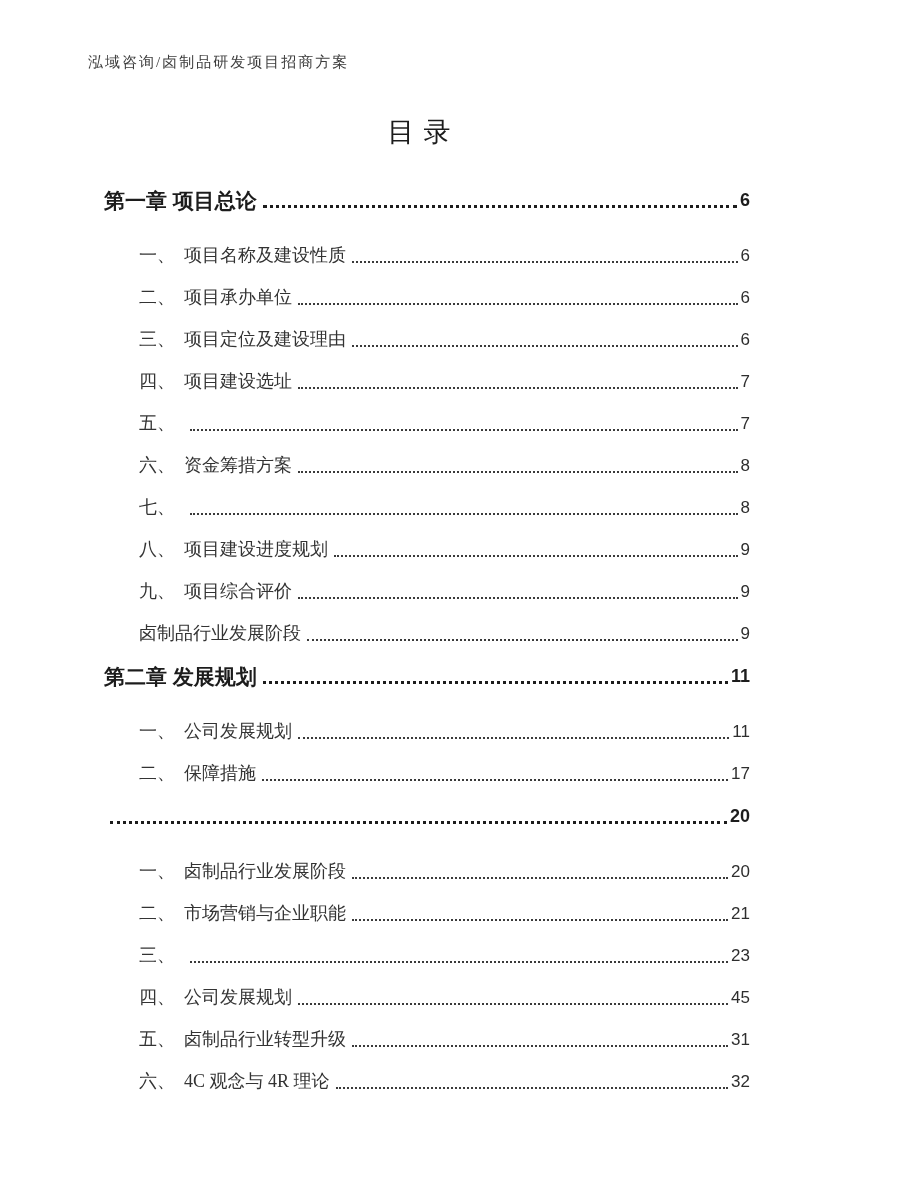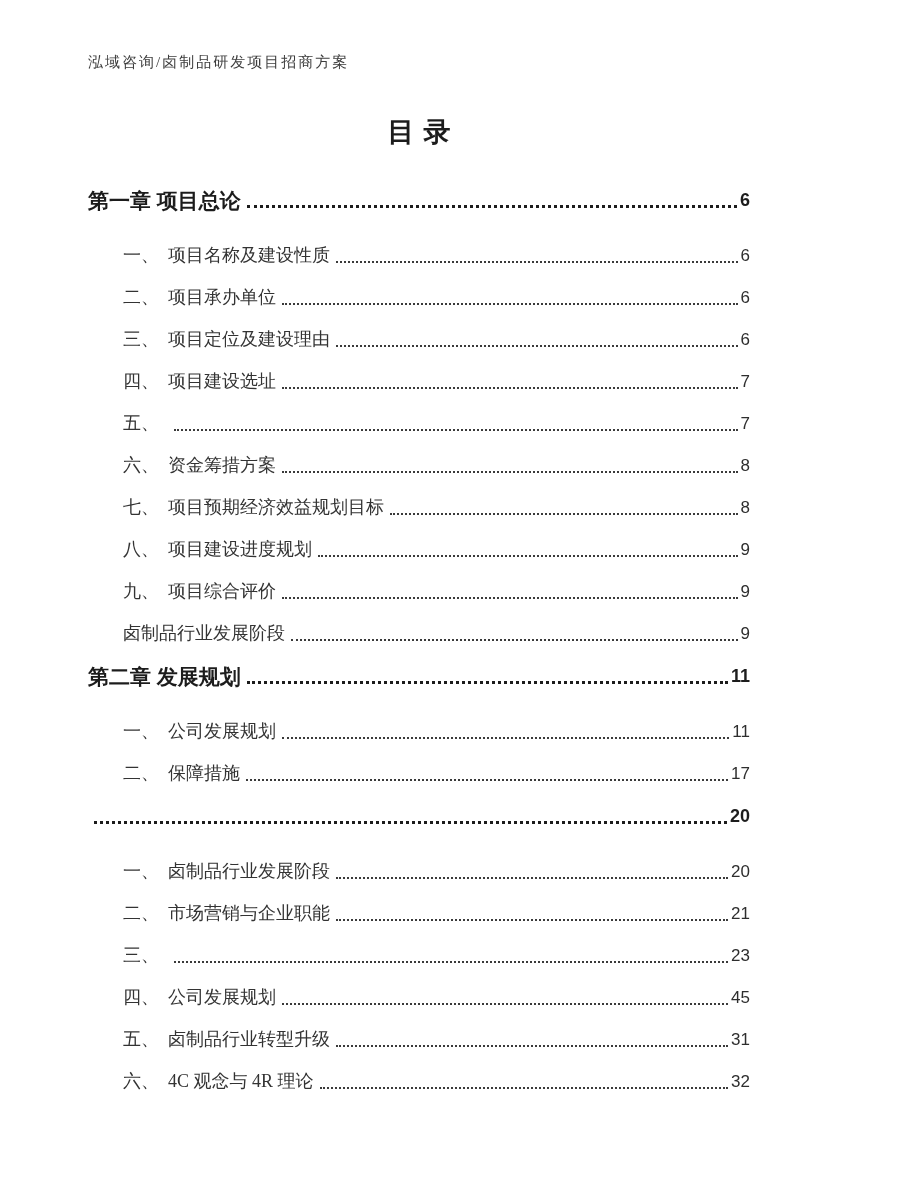"目录" .doc-title { font-weight: 700 -> 400 }
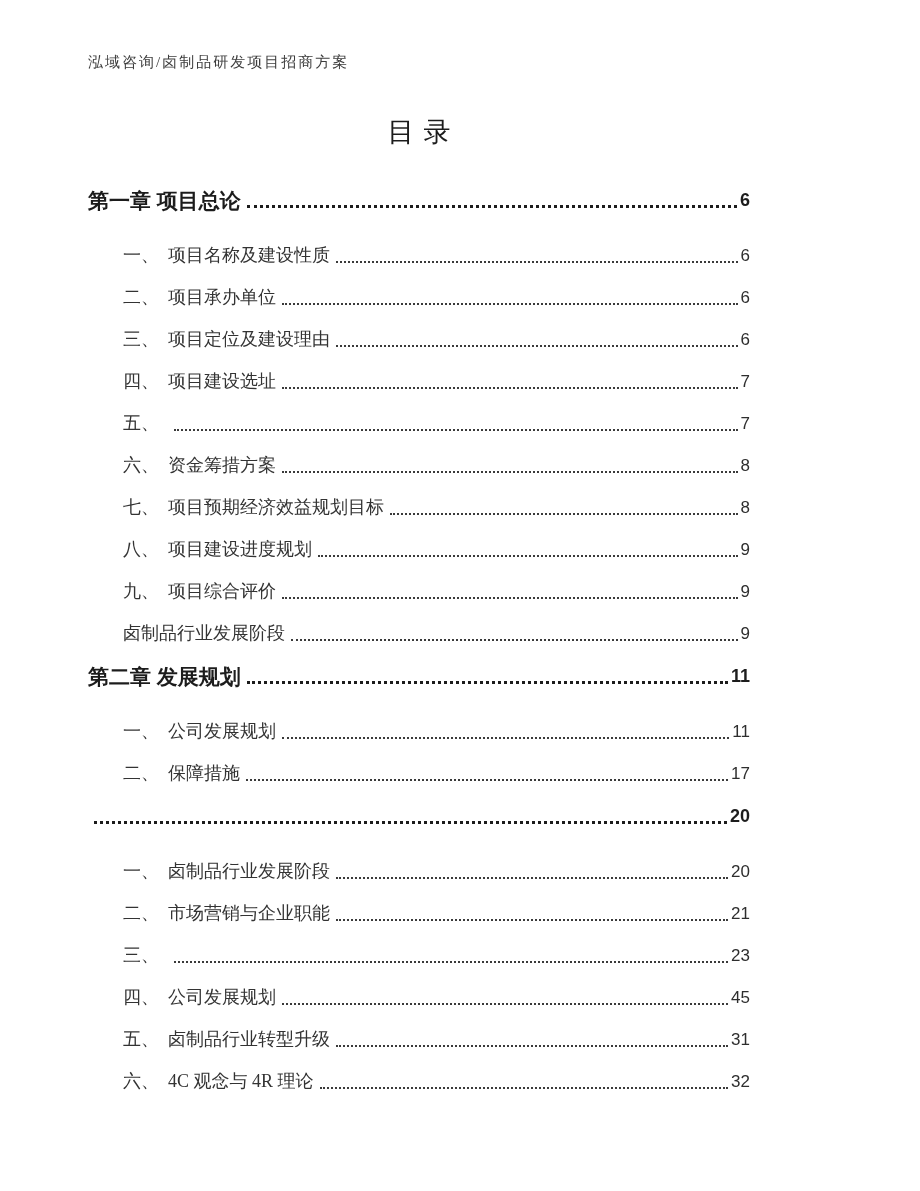"第一章 项目总论" .toc { margin-left: none -> 16px }
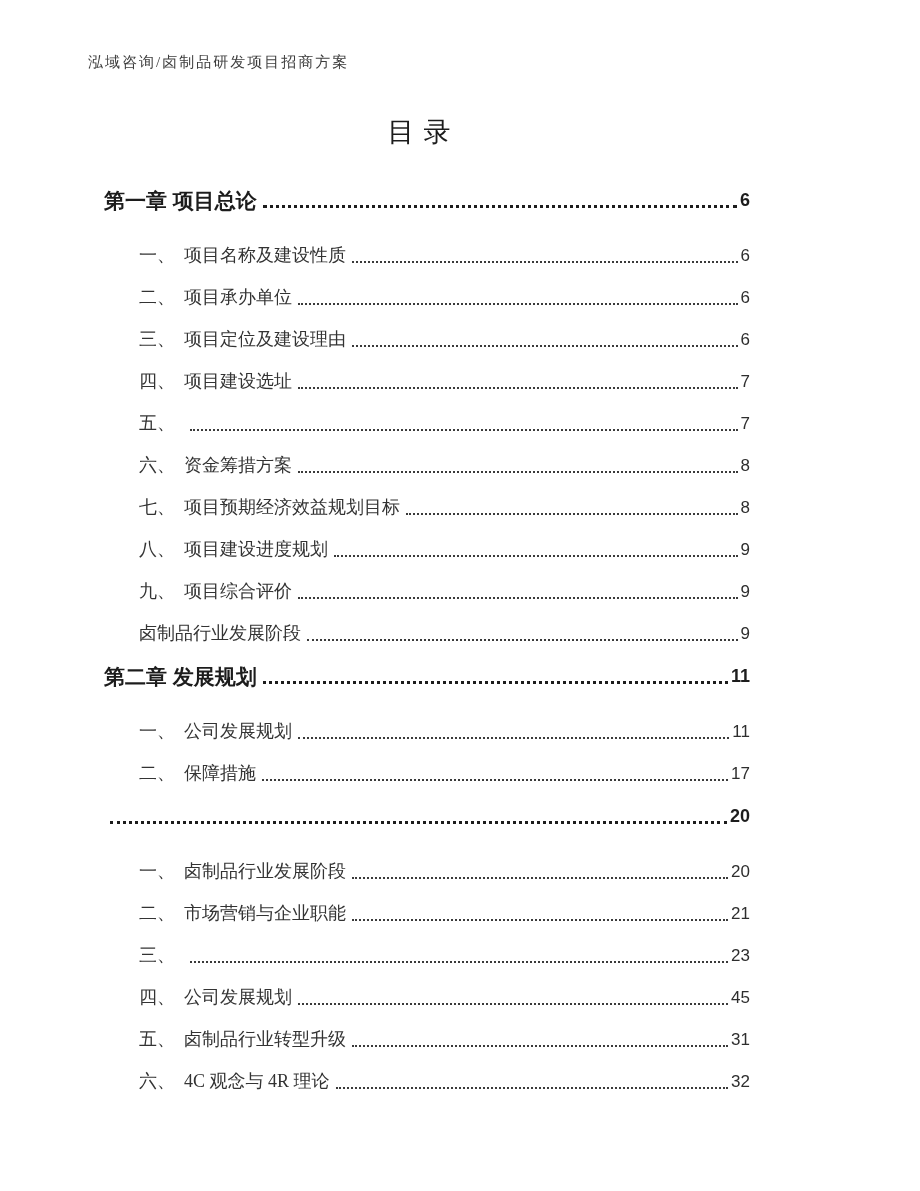"项目预期经济效益规划目标" span.label { html: <span>项目预期经济效益规划目标</span> -> none }
